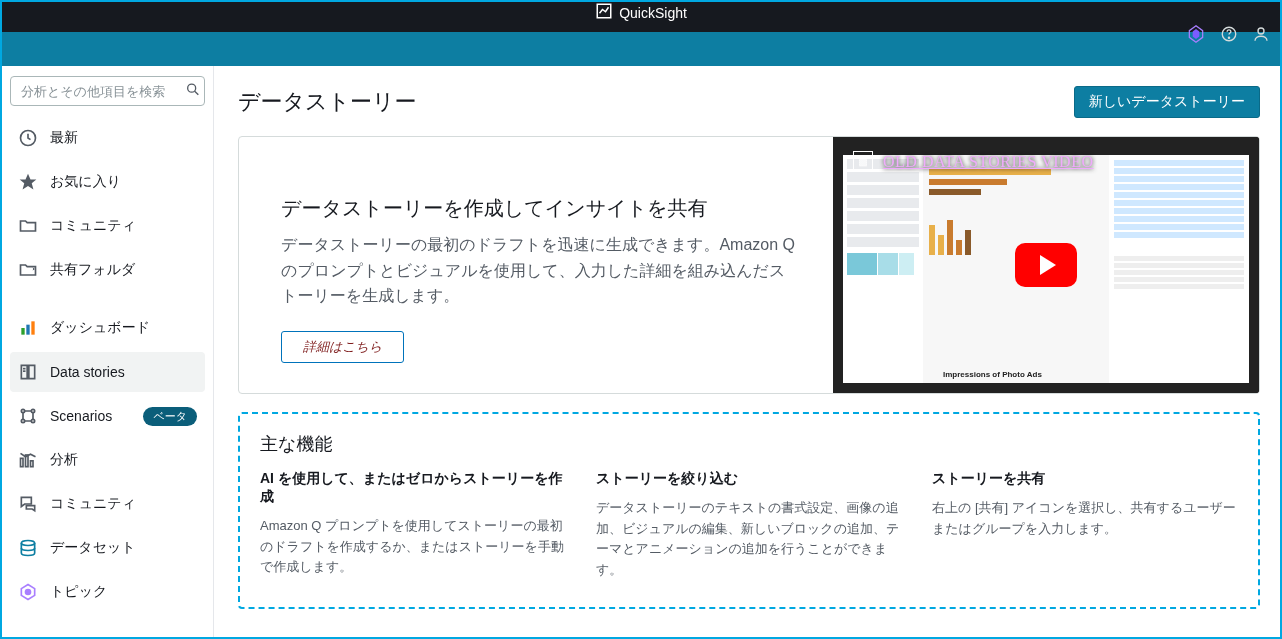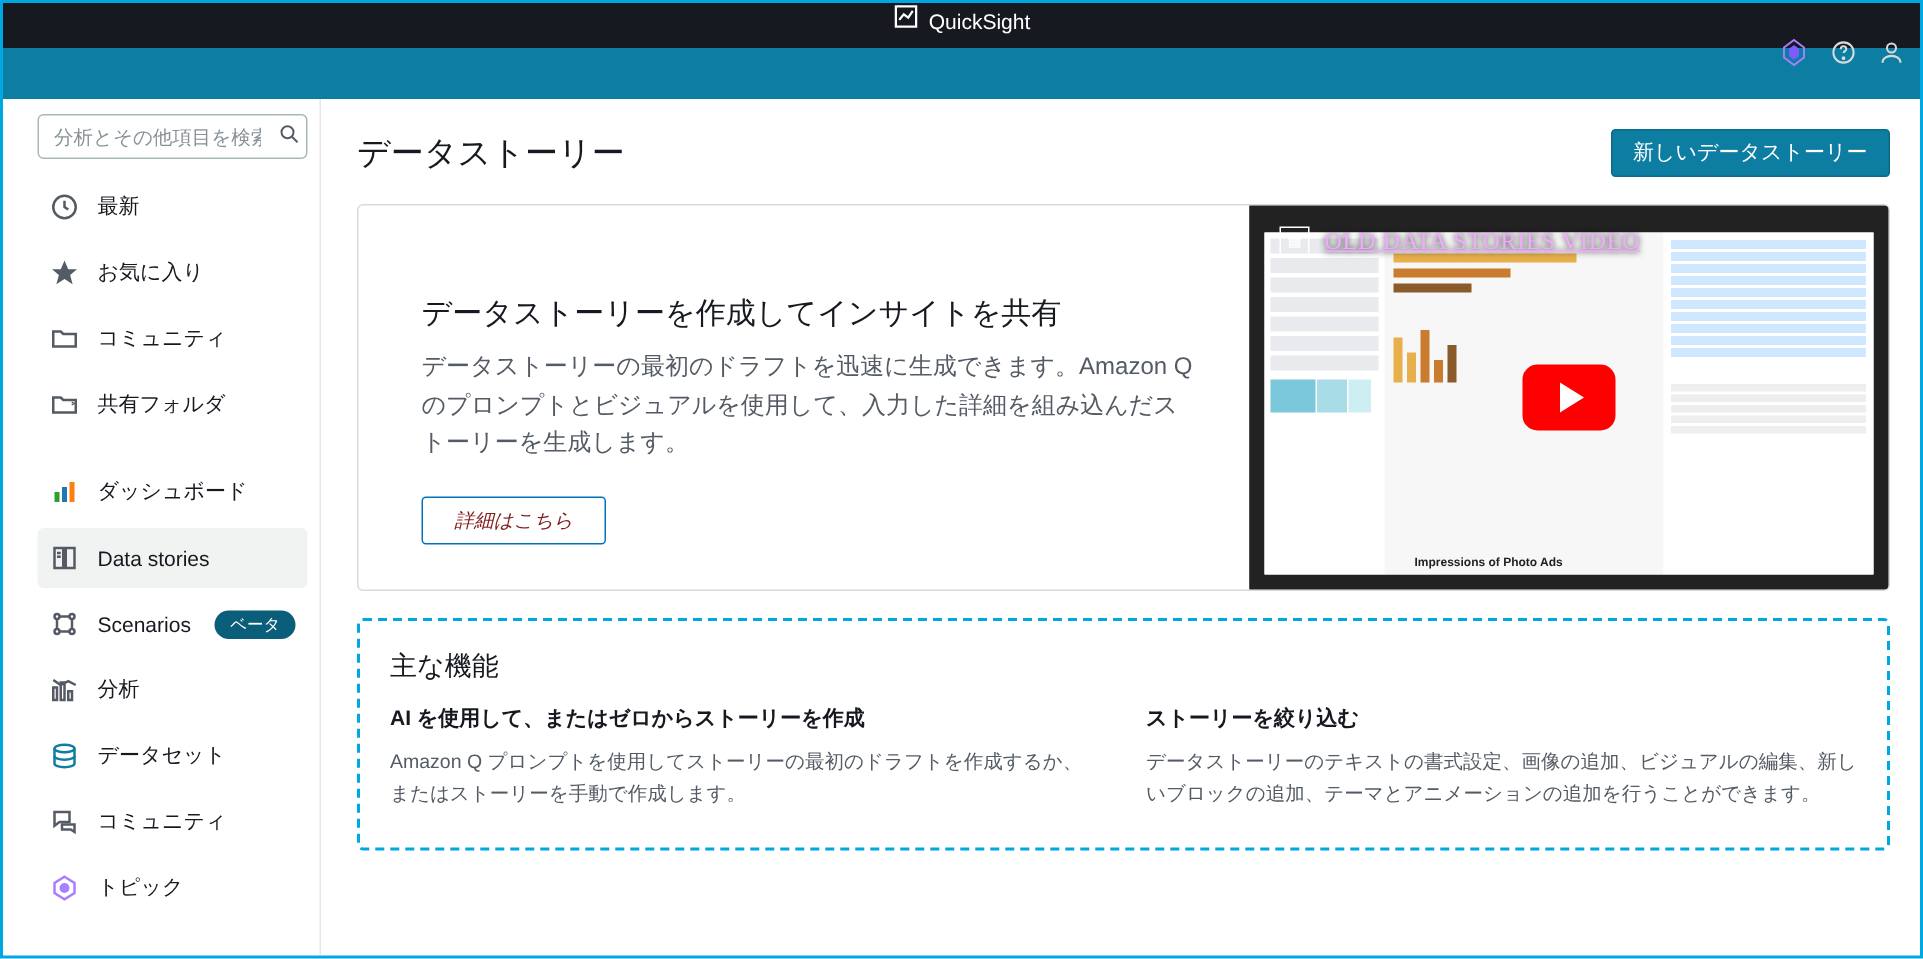"分析とその他項目を検索" .sidebar { padding: 10px 8px 0 23px -> 10px 8px 0 8px }
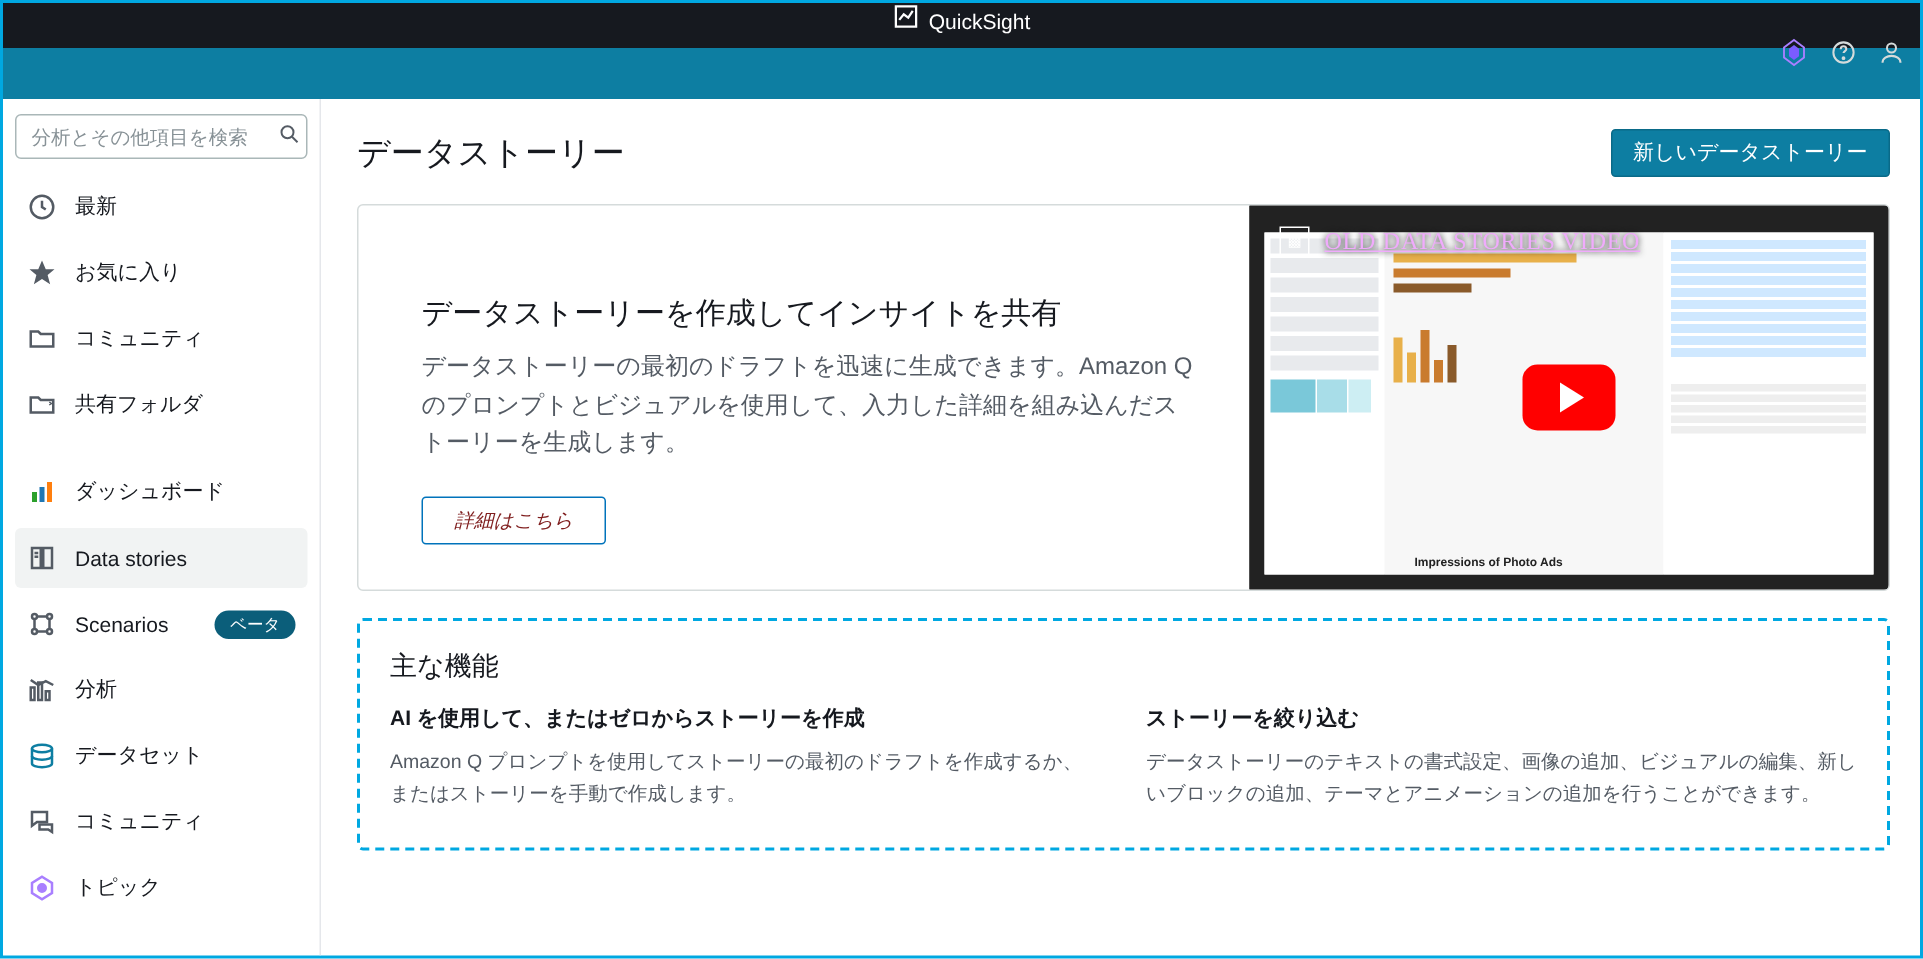"ストーリーを共有" div.feature-col { html: none -> <div> <h4>ストーリーを共有</h4> <p>右上の [共有] アイコンを選択し、共有するユーザーまたはグループを入力します。</p> </div> }
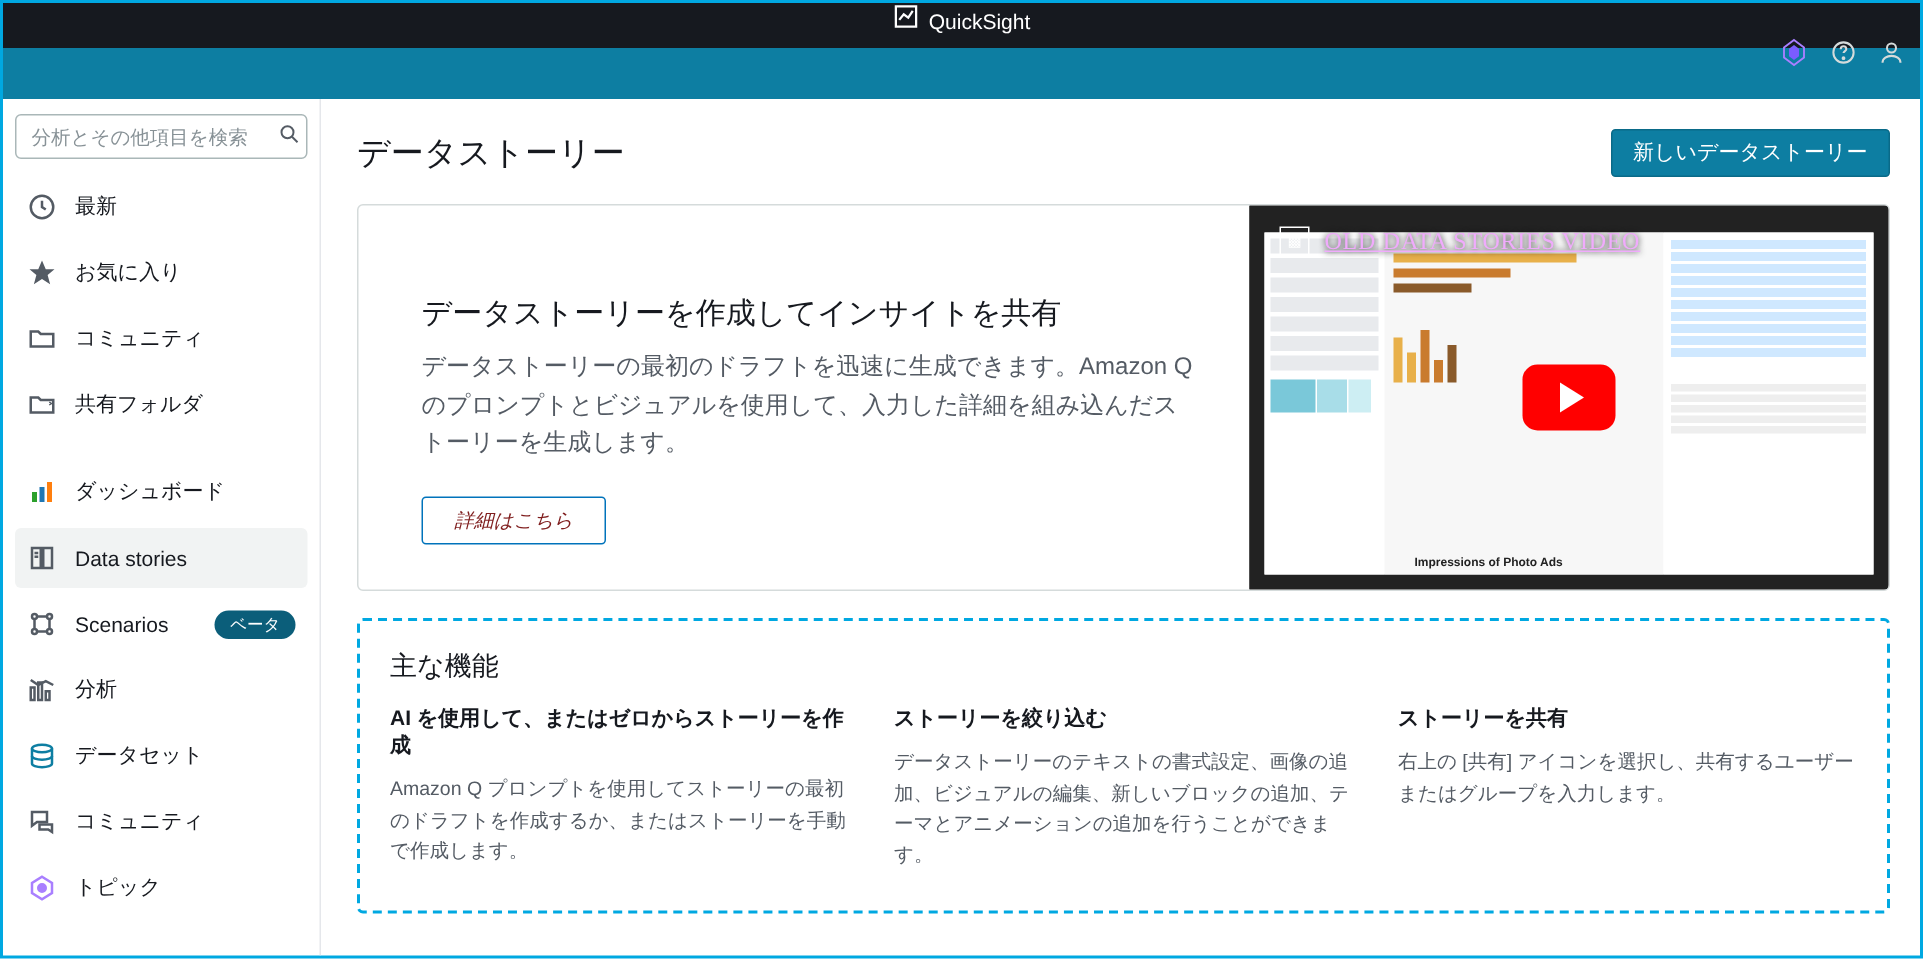"データセット" div.nav-item { order: before "コミュニティ" -> after "コミュニティ" }
